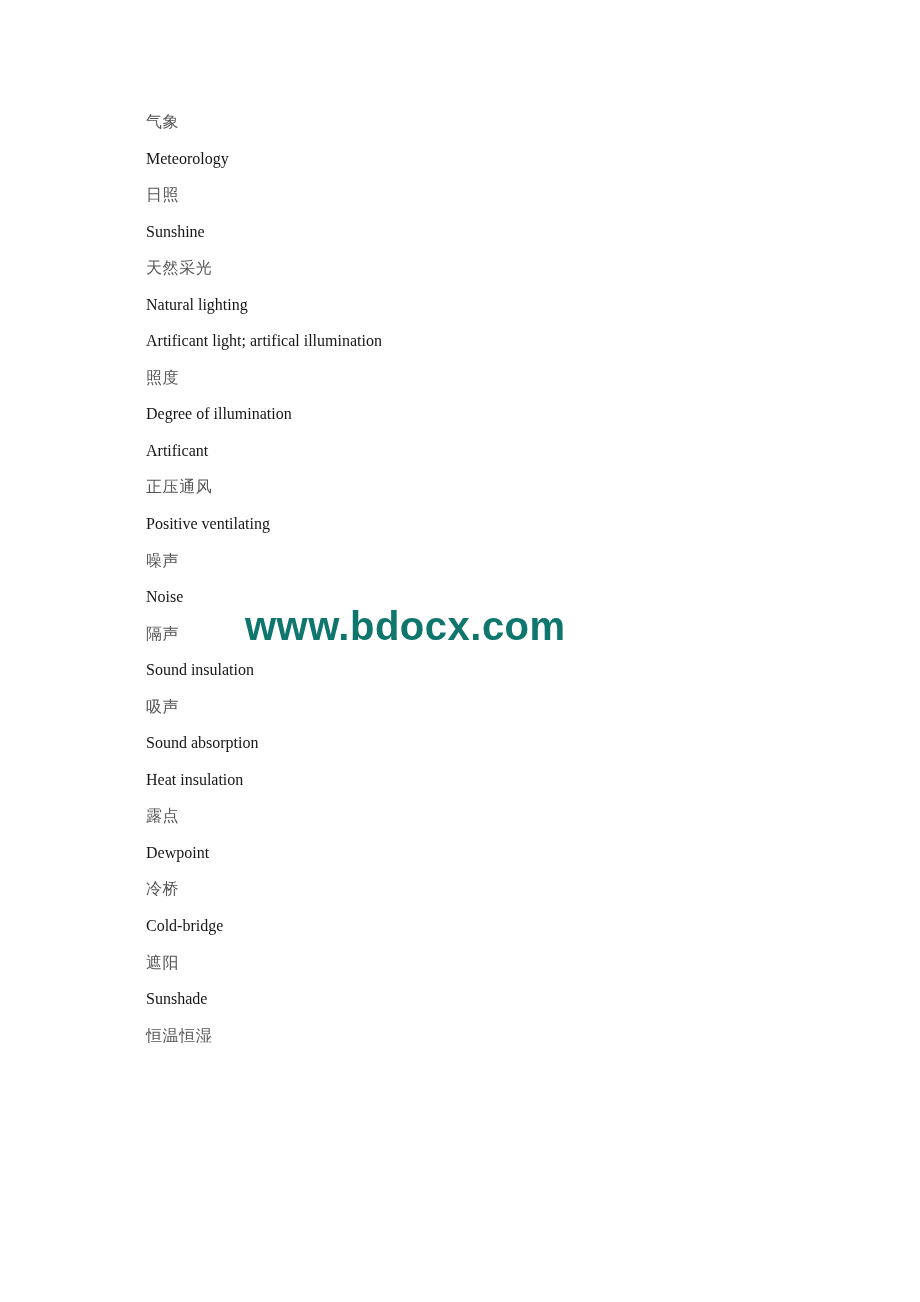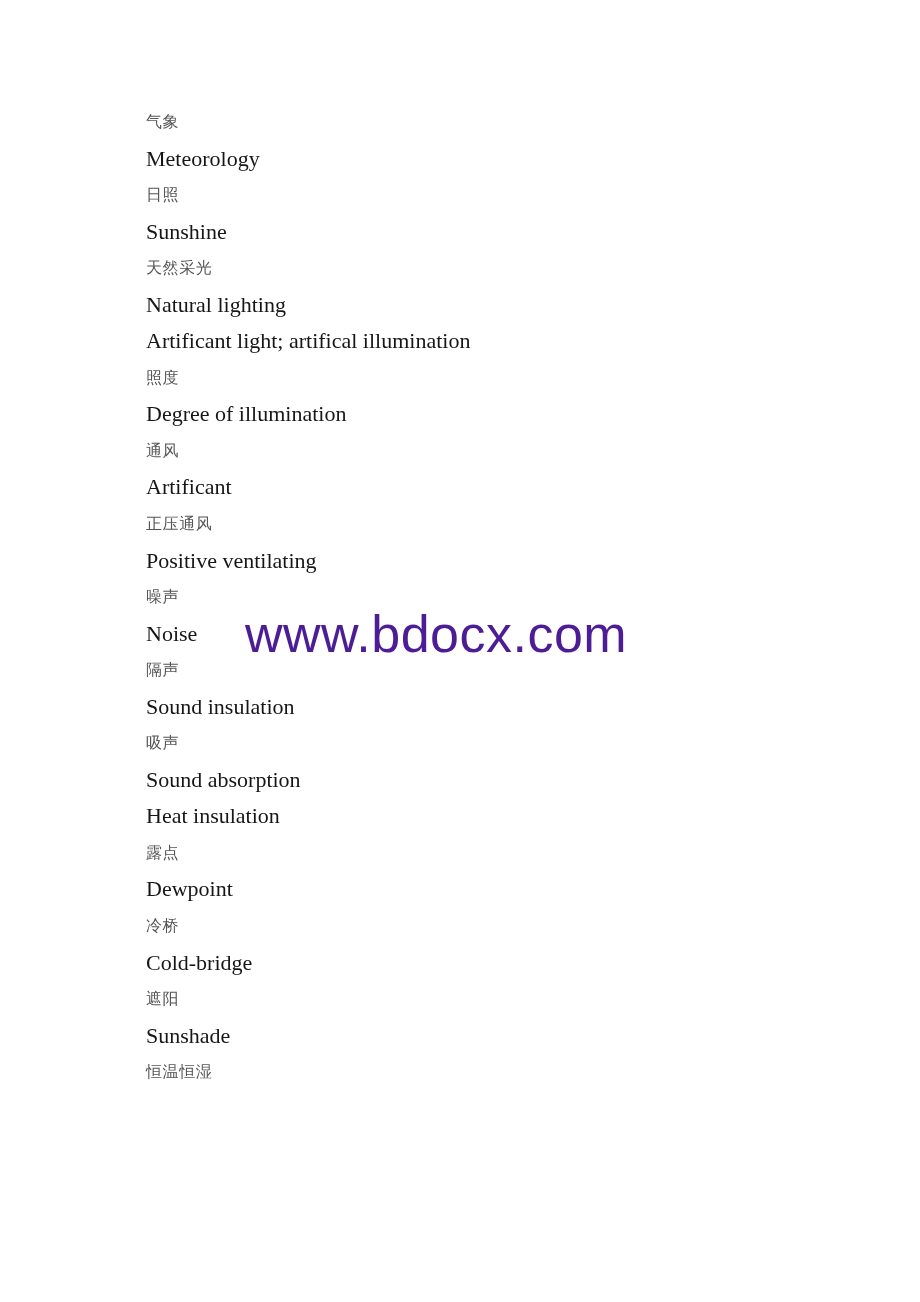"Meteorology" .term-line { font-size: 22px -> 16px }
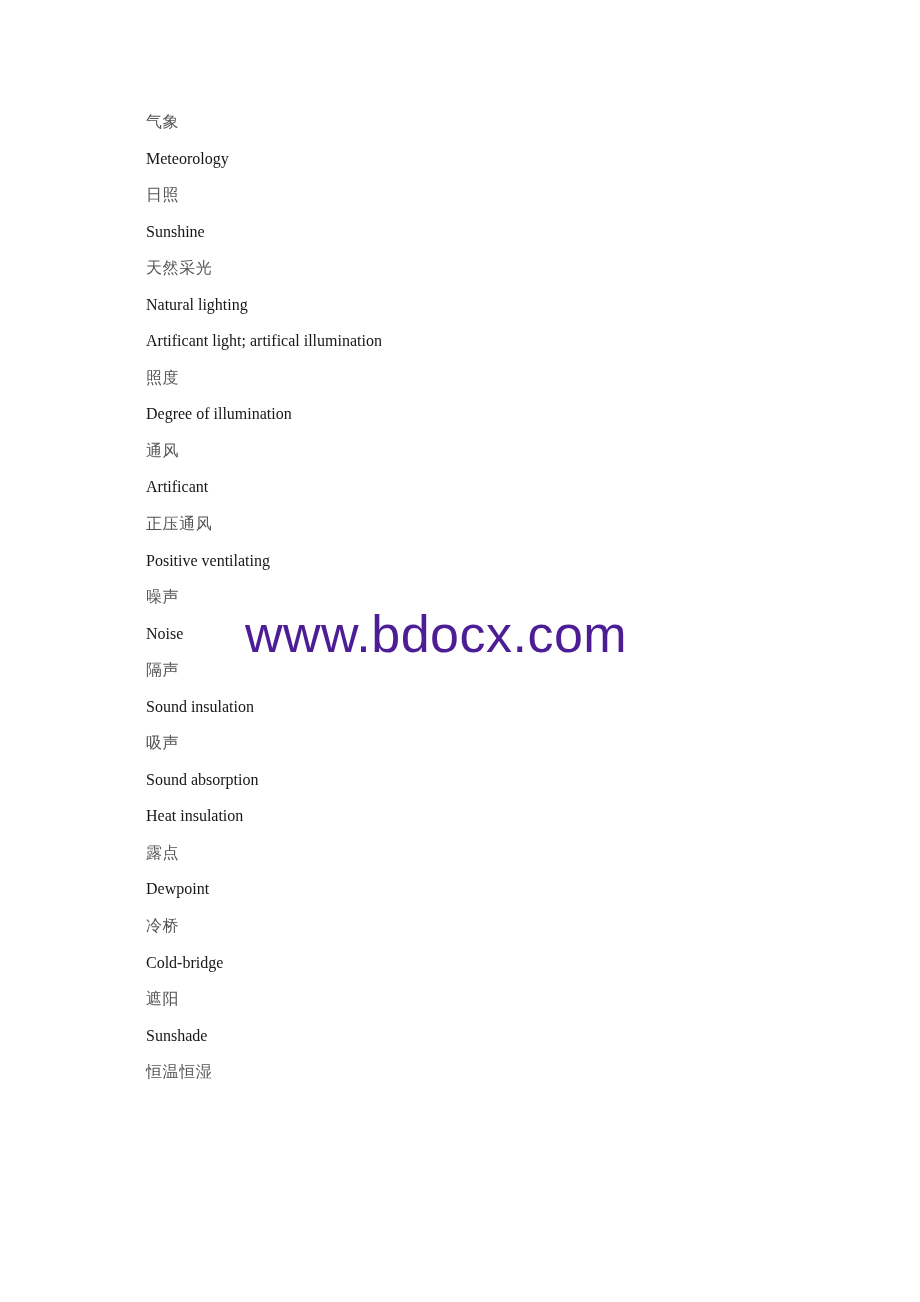"通风" div.term-line { html: <div>通风</div> -> none }
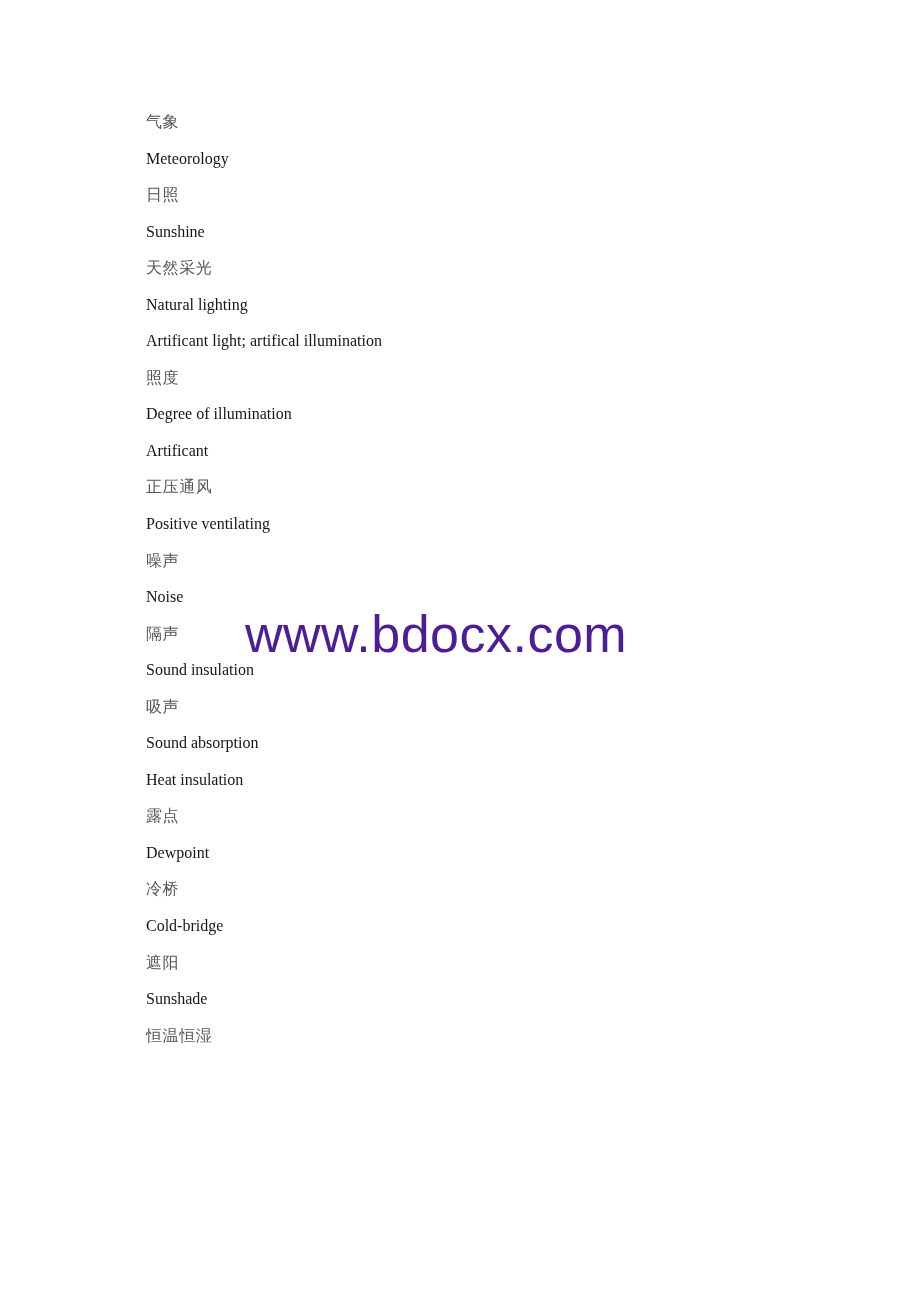"www.bdocx.com" .watermark { color: #4c1d95 -> #0f766e; font-size: 52px -> 40px; font-weight: 400 -> 700 }
